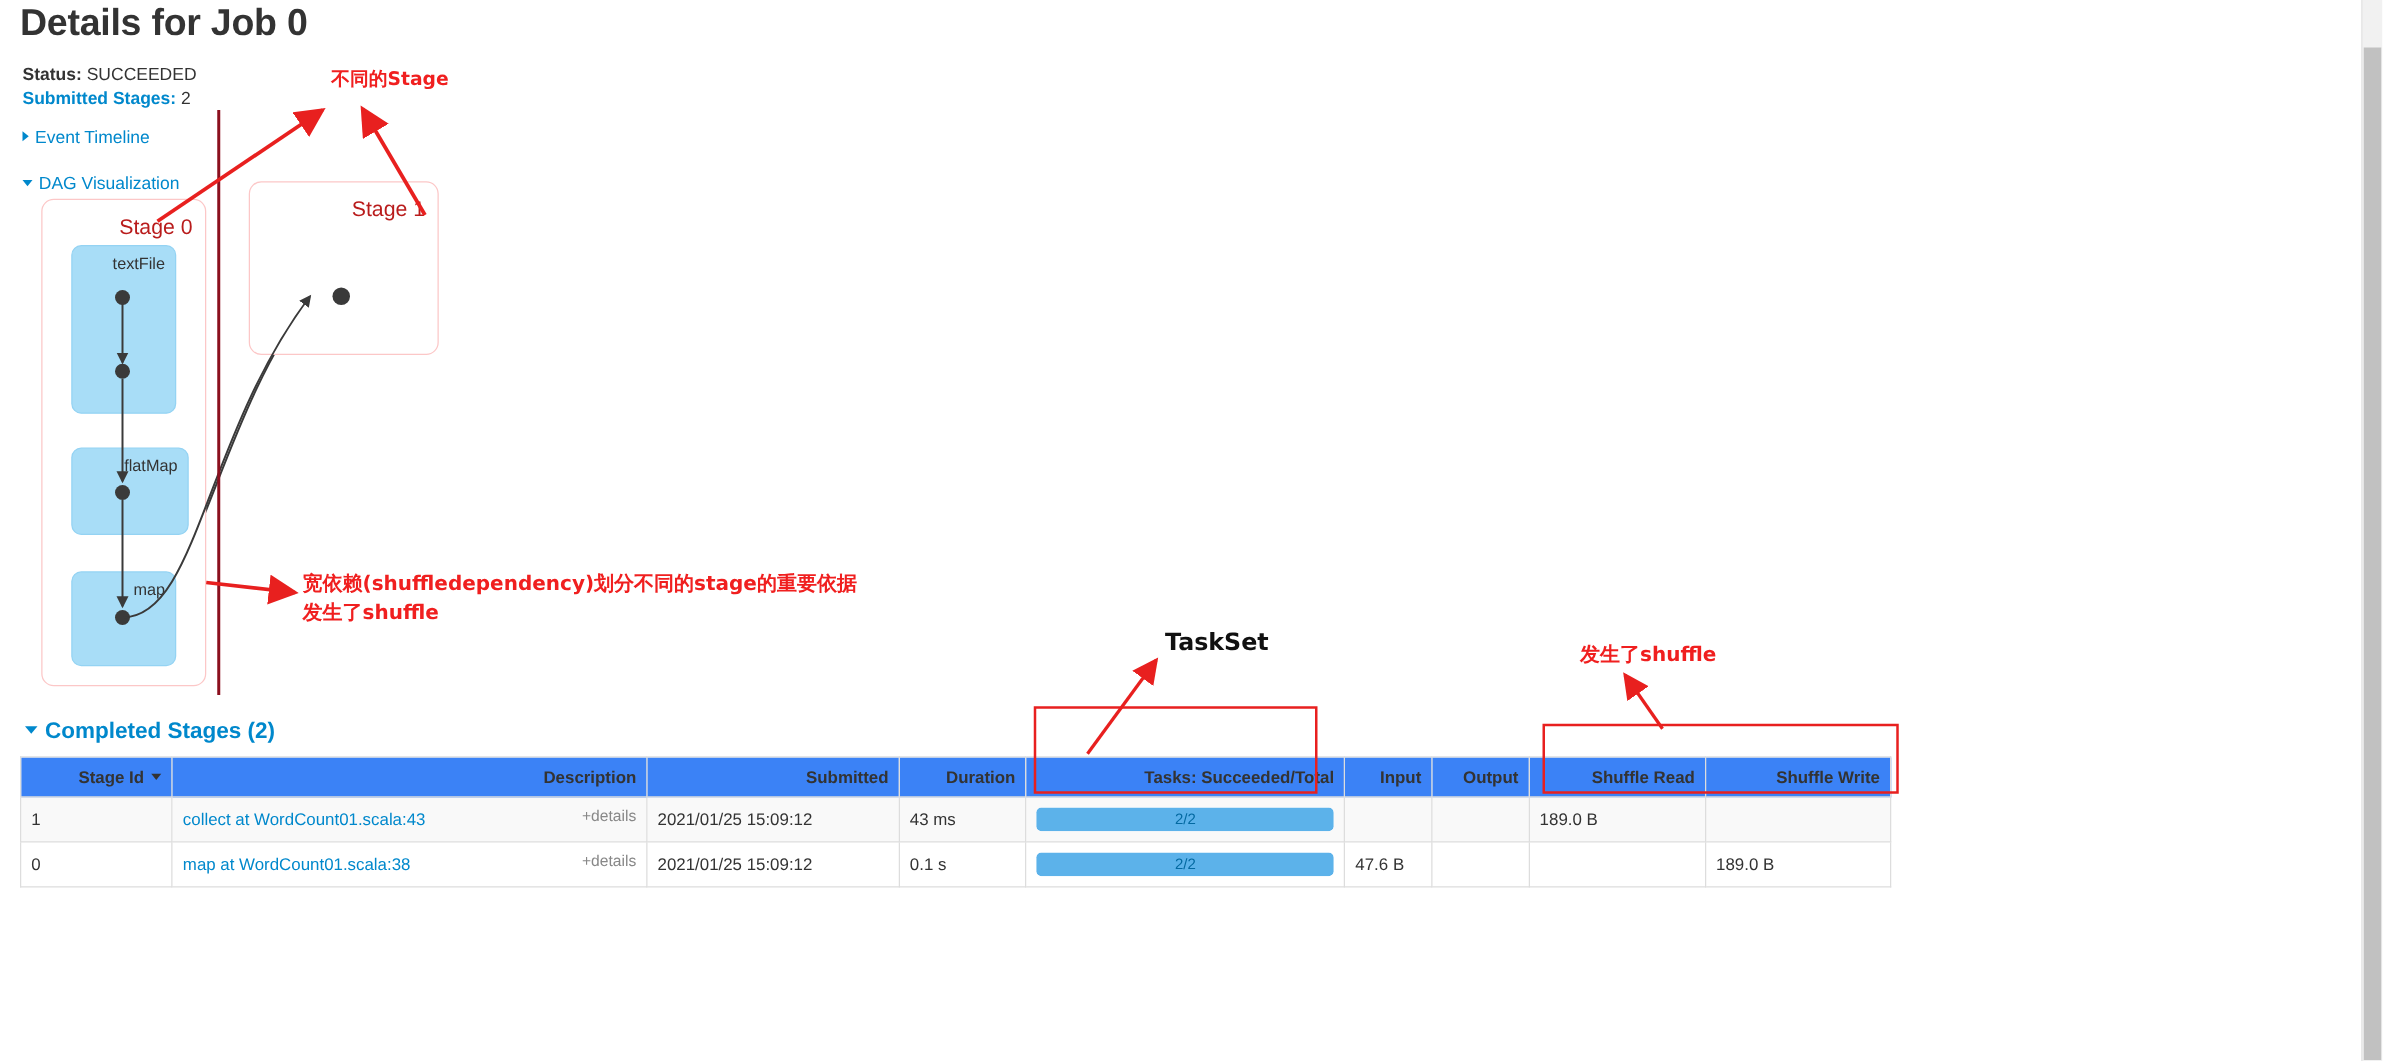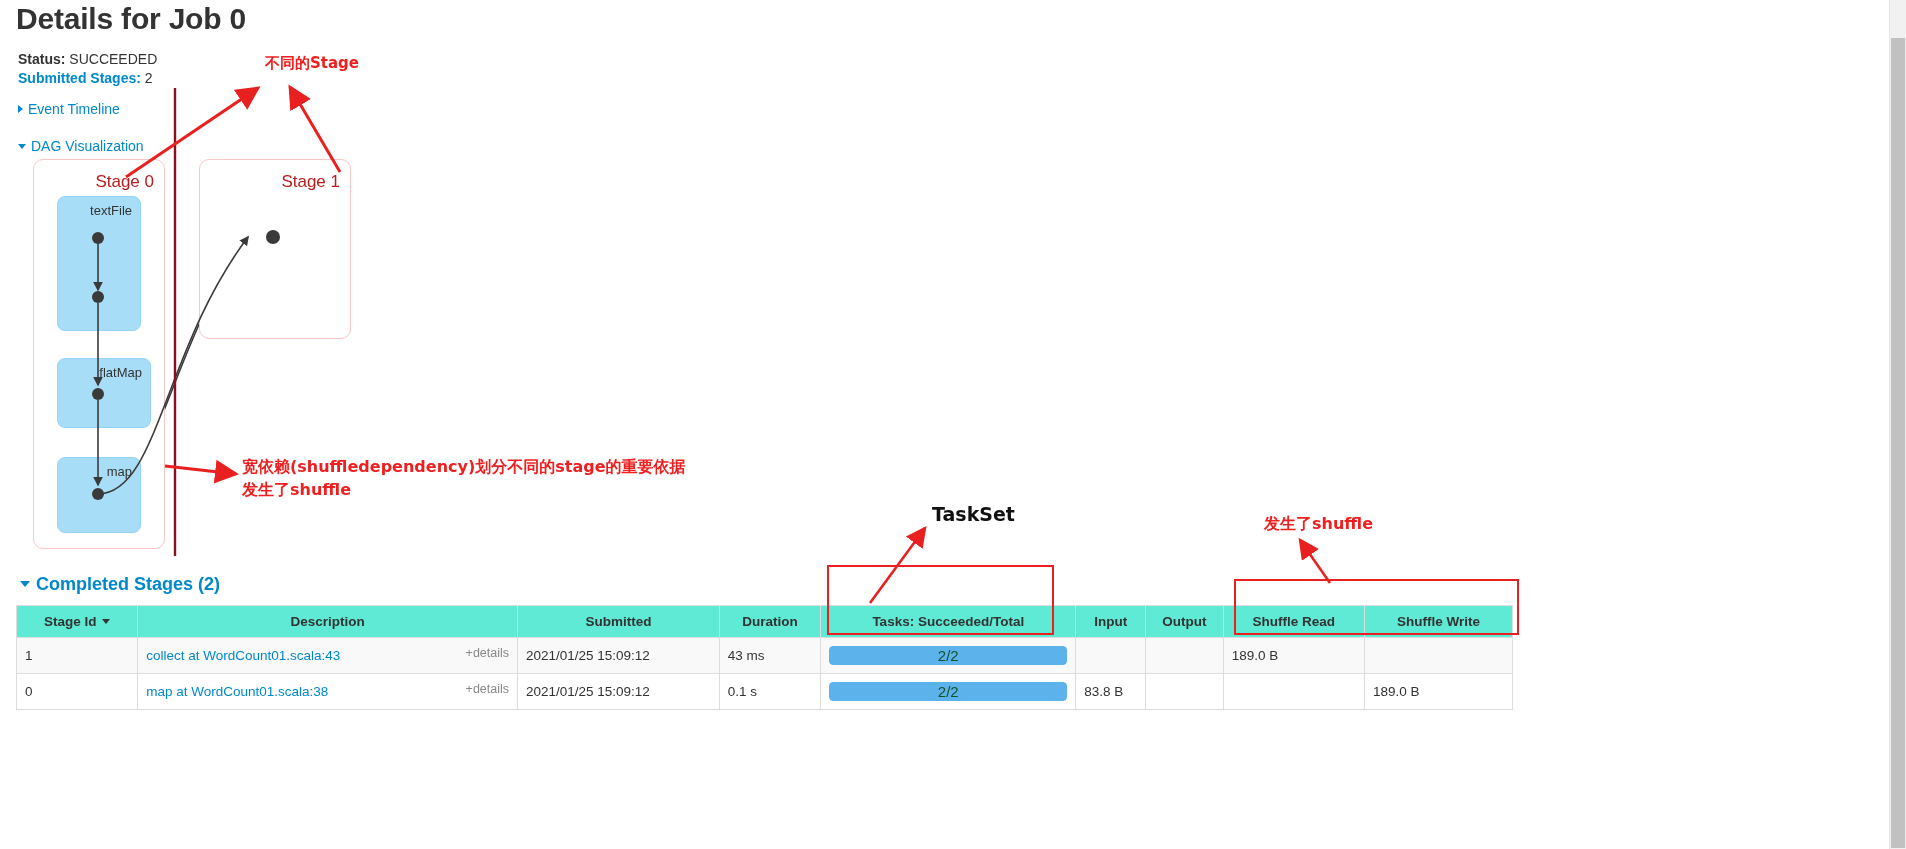"Stage 1" #stage1 { height: 180px -> 139px; top: 14px -> 0 }
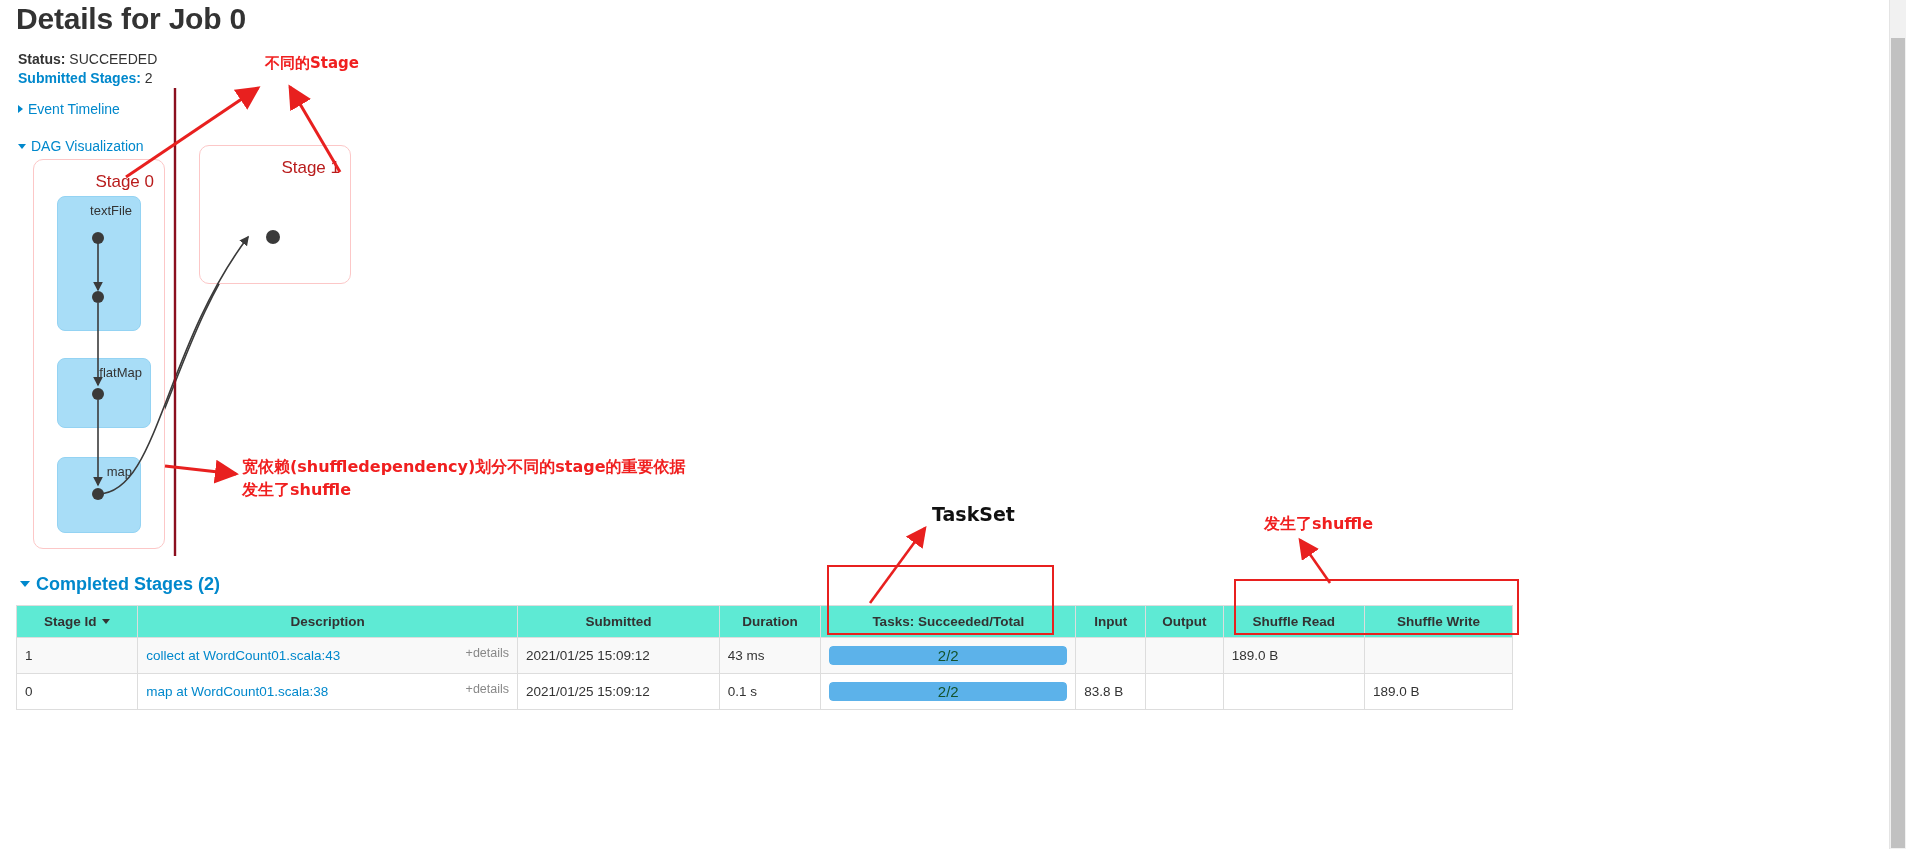"Stage Id" table.stages th { background: #5eead4 -> #3b82f6; text-align: center -> right }
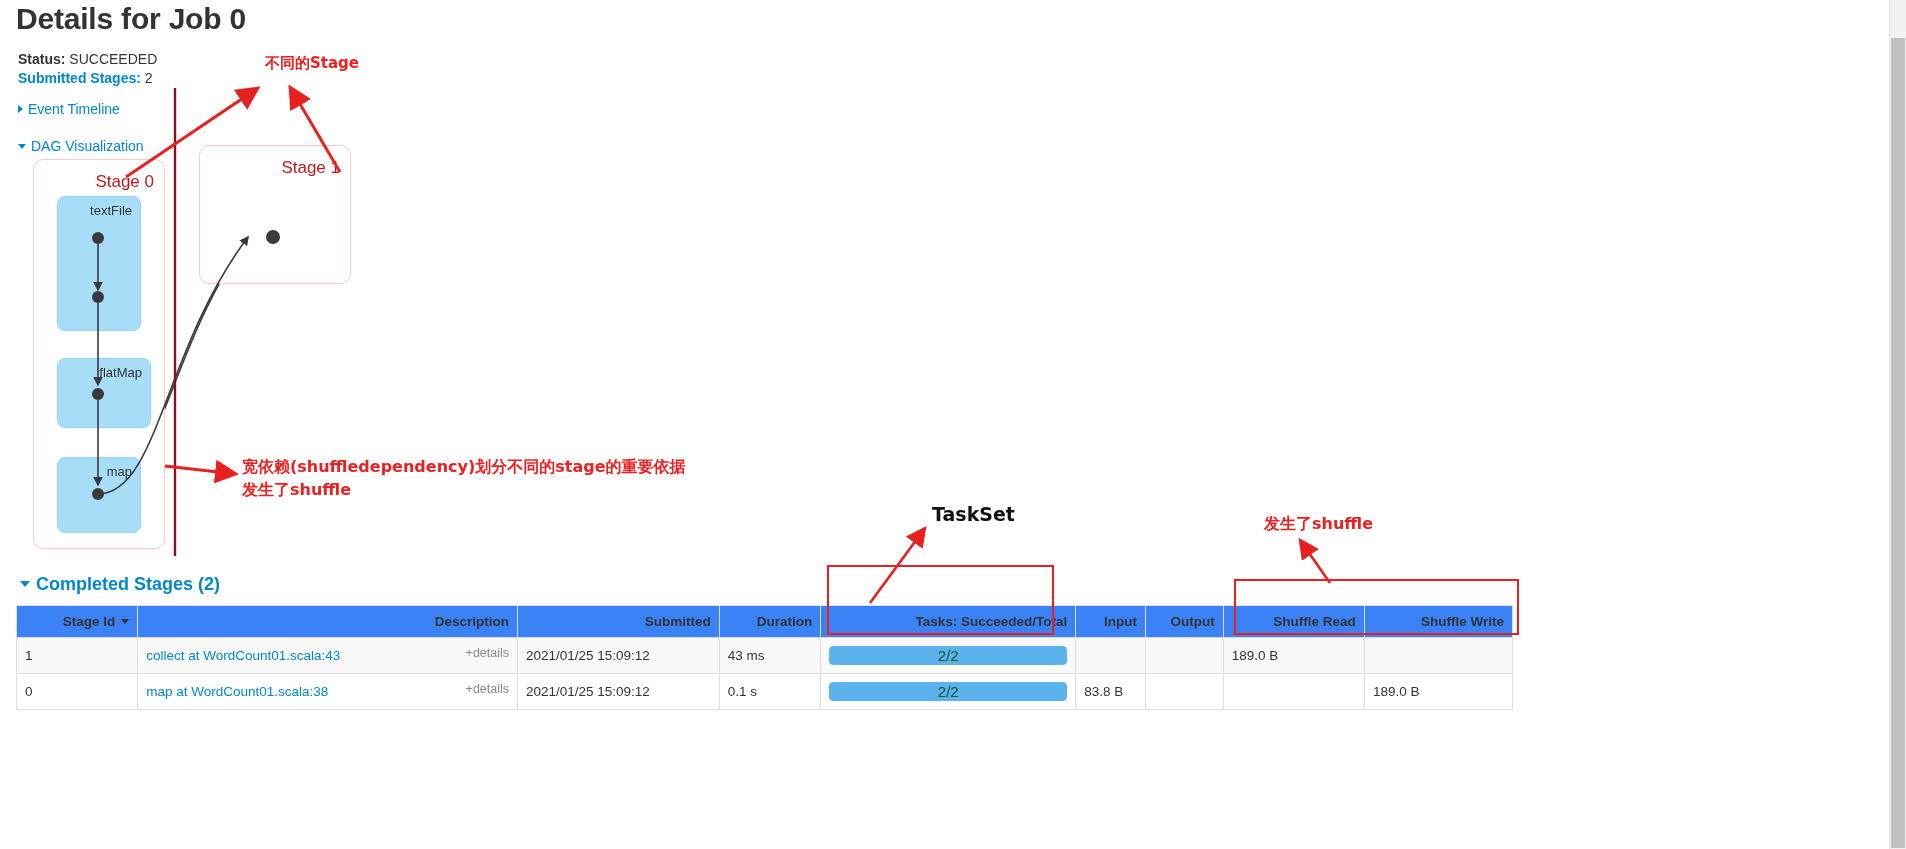"2/2" .progress-text { color: #14532d -> #0369a1; font-size: 15px -> 12px }
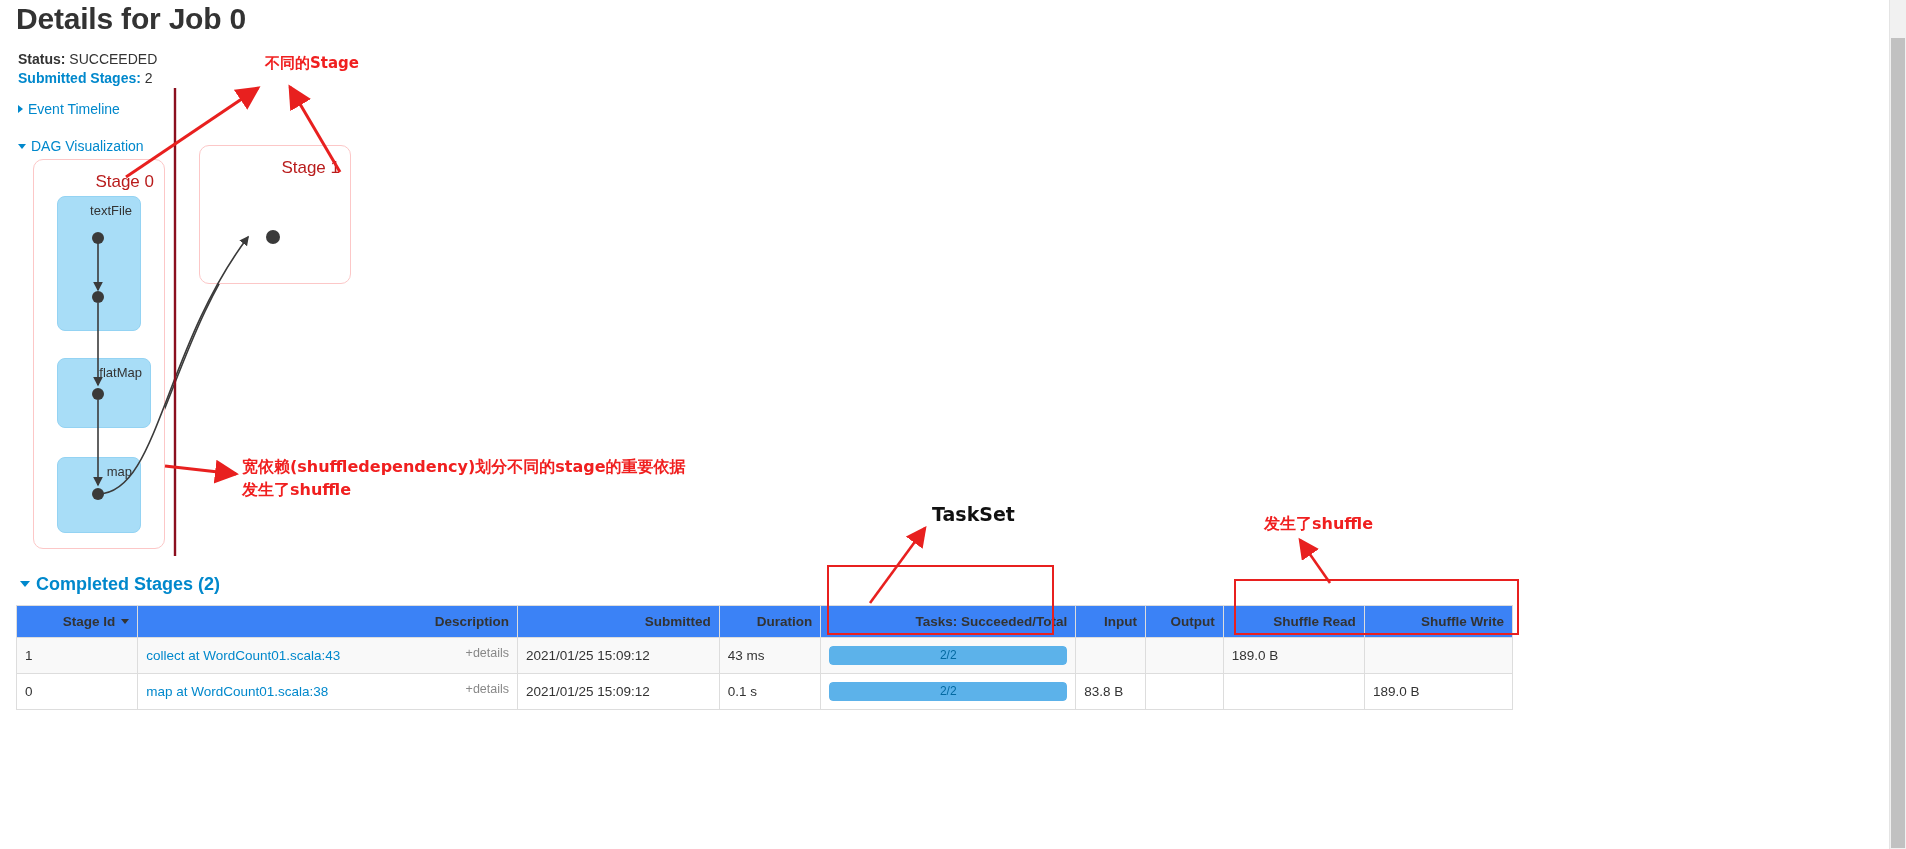"83.8 B" td { text: 83.8 -> 47.6 }
